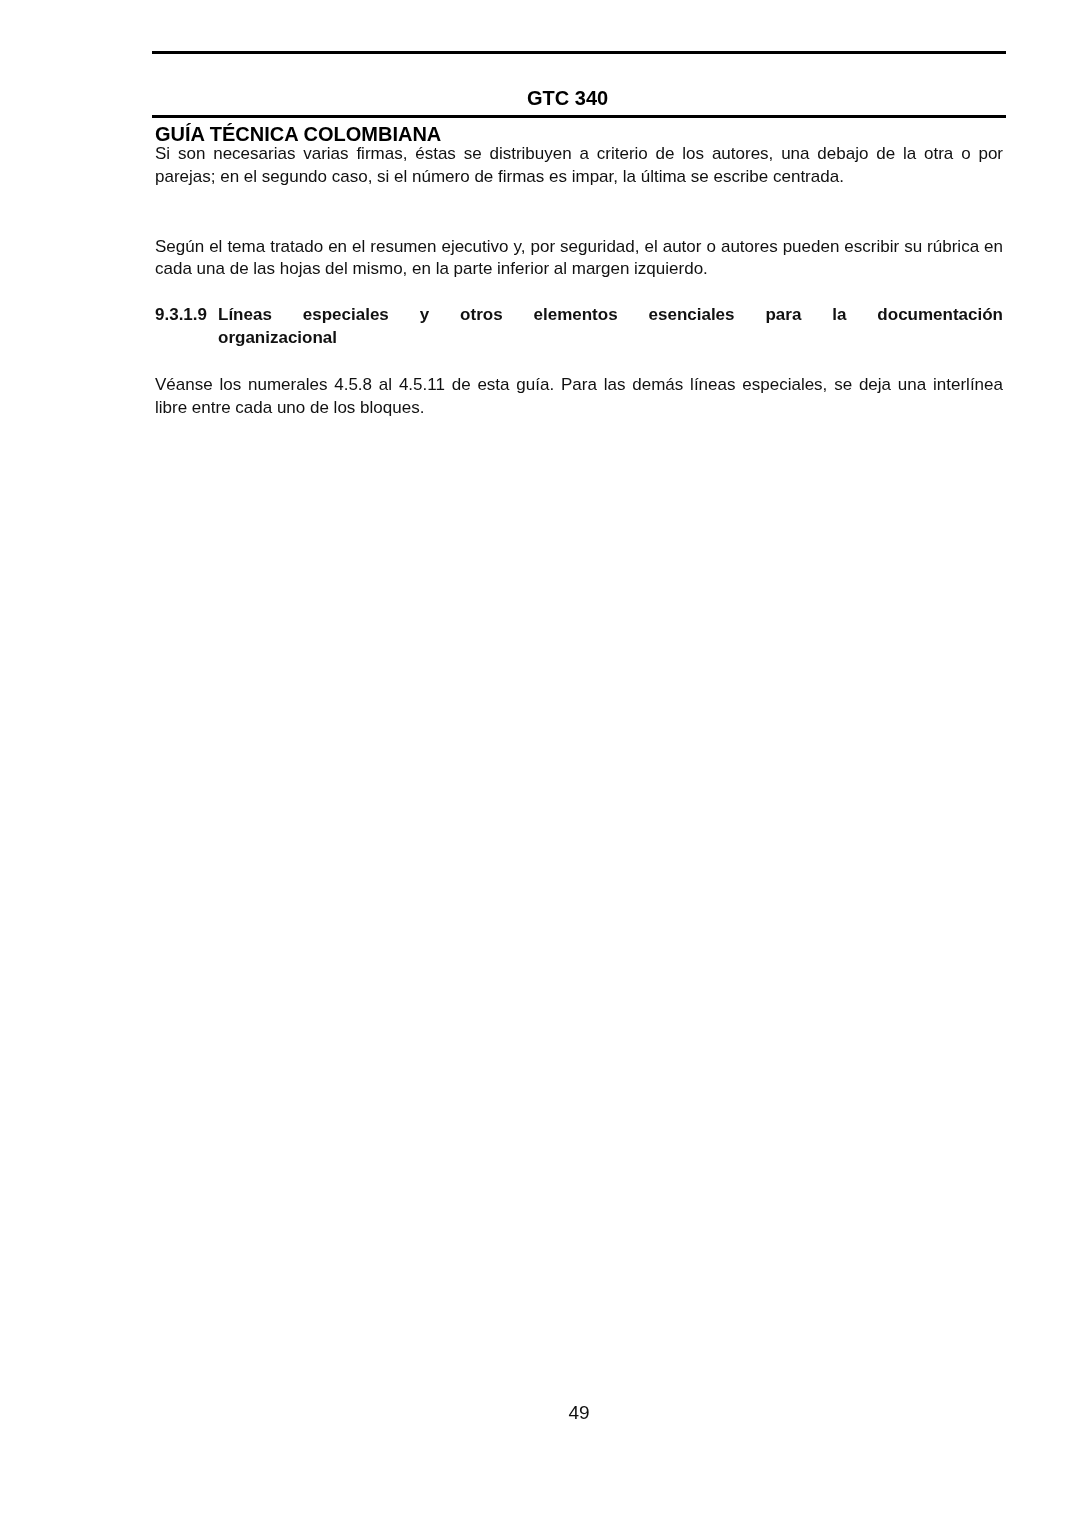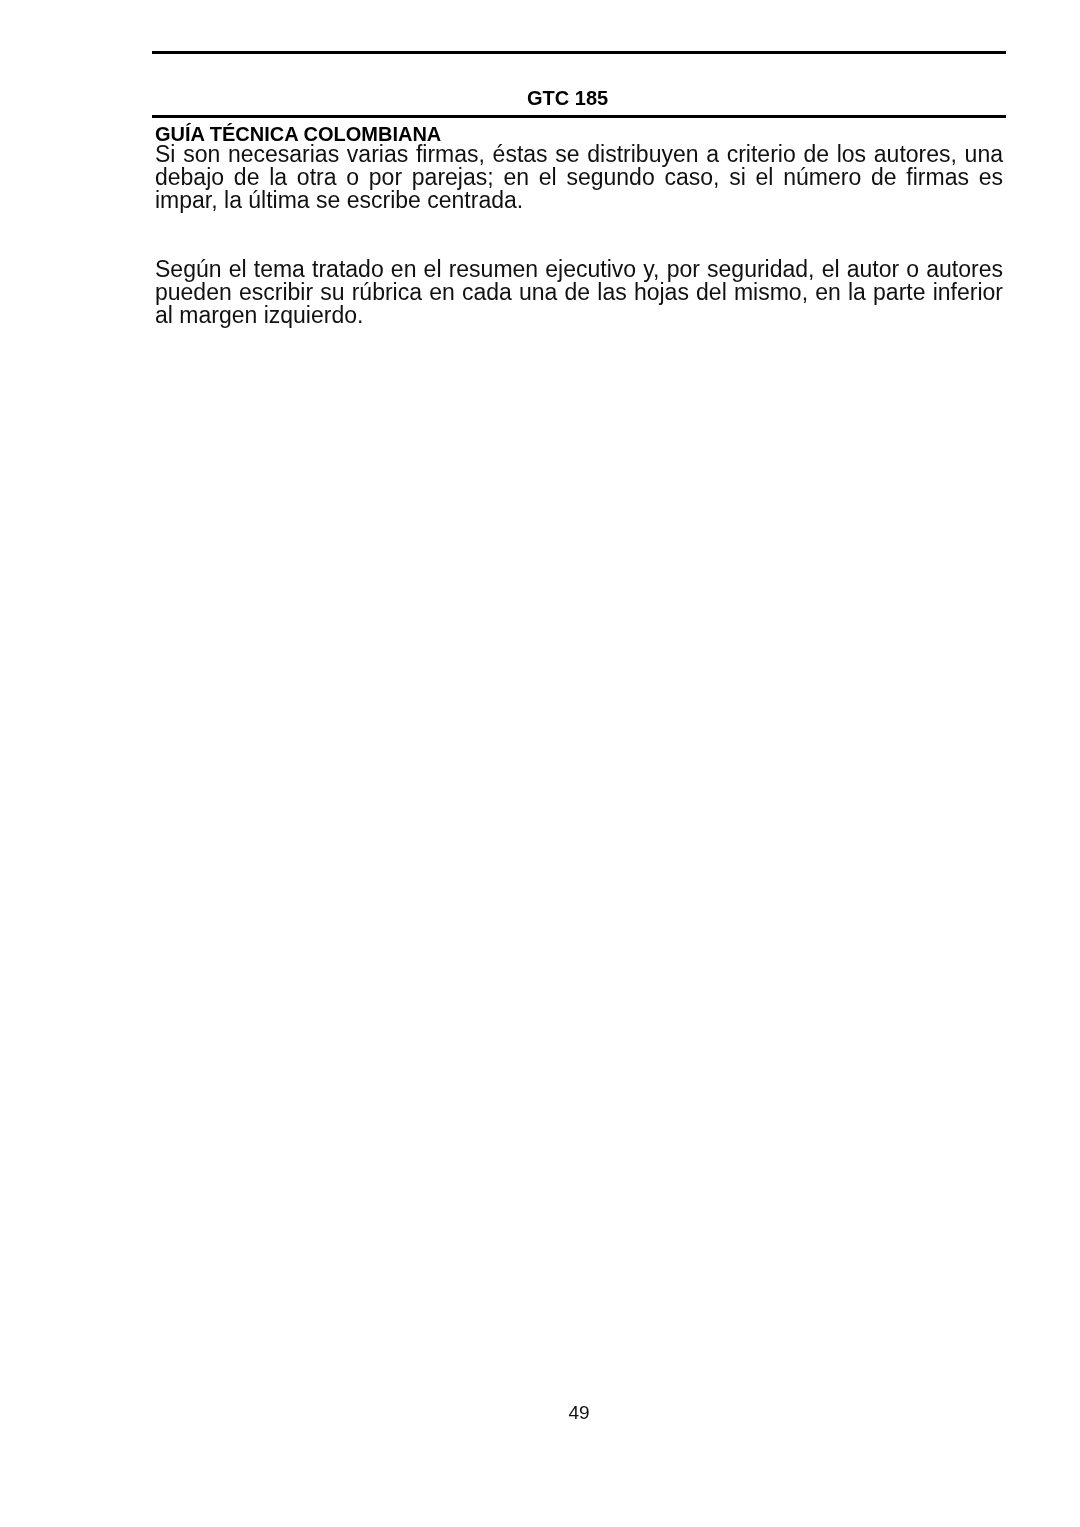"GTC 185" span.header-code { text: 185 -> 340 }
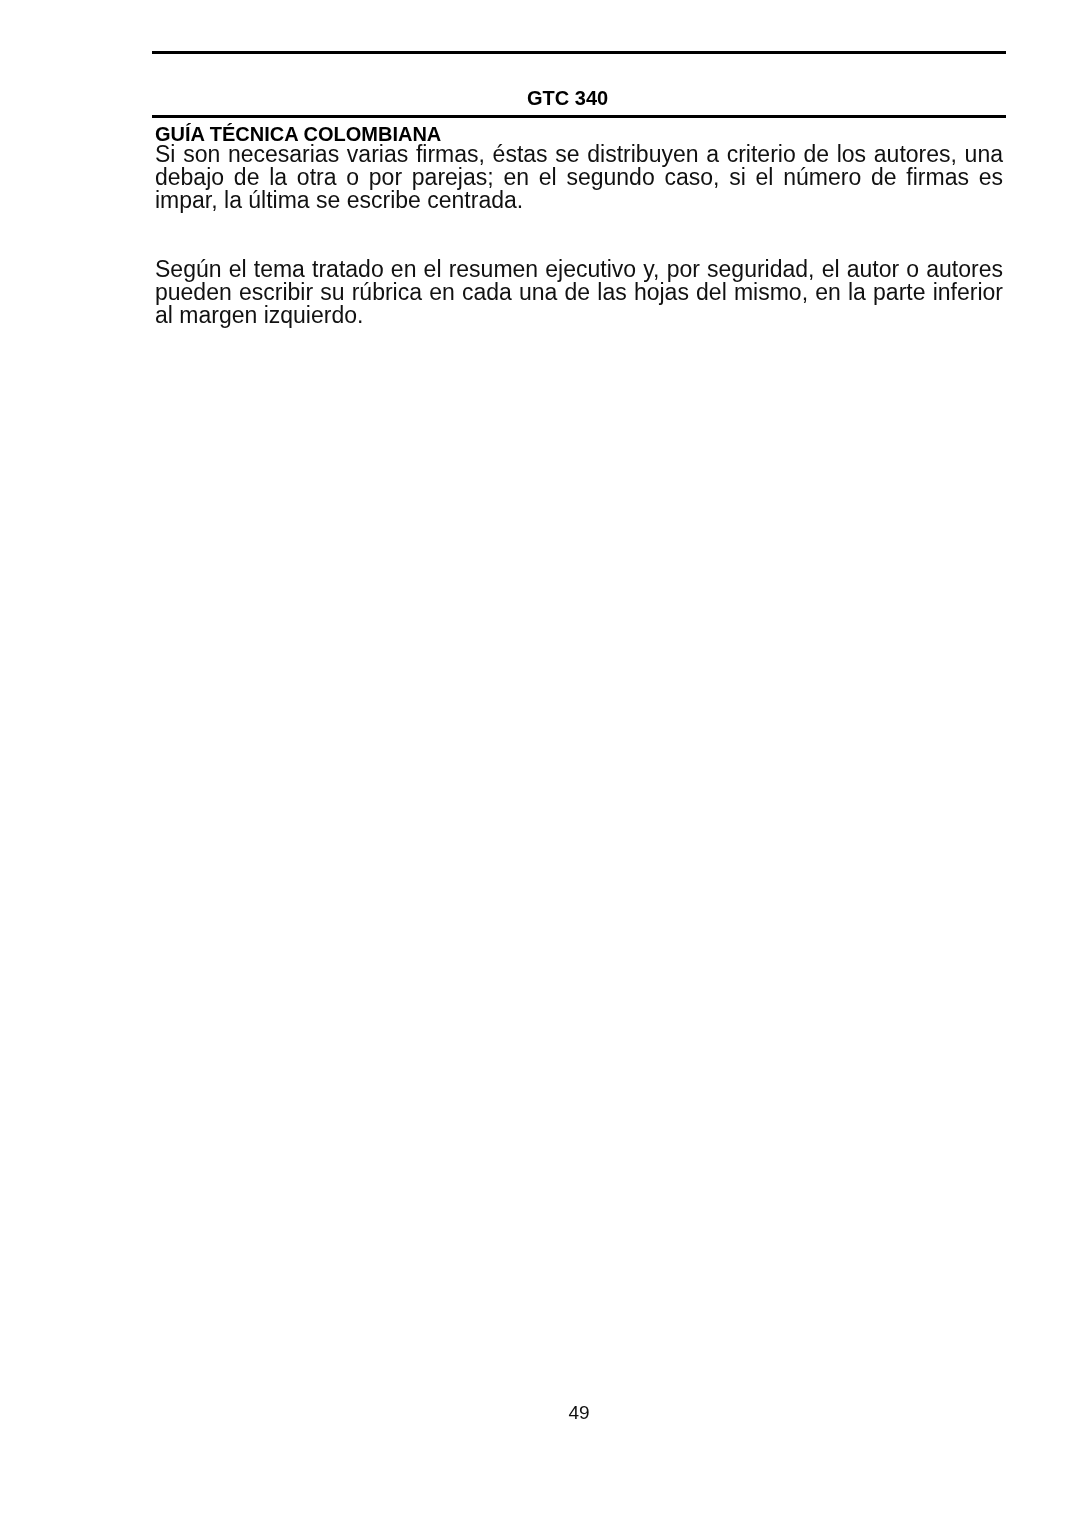"Si son necesarias varias firmas," .content { font-size: 23px -> 17px }
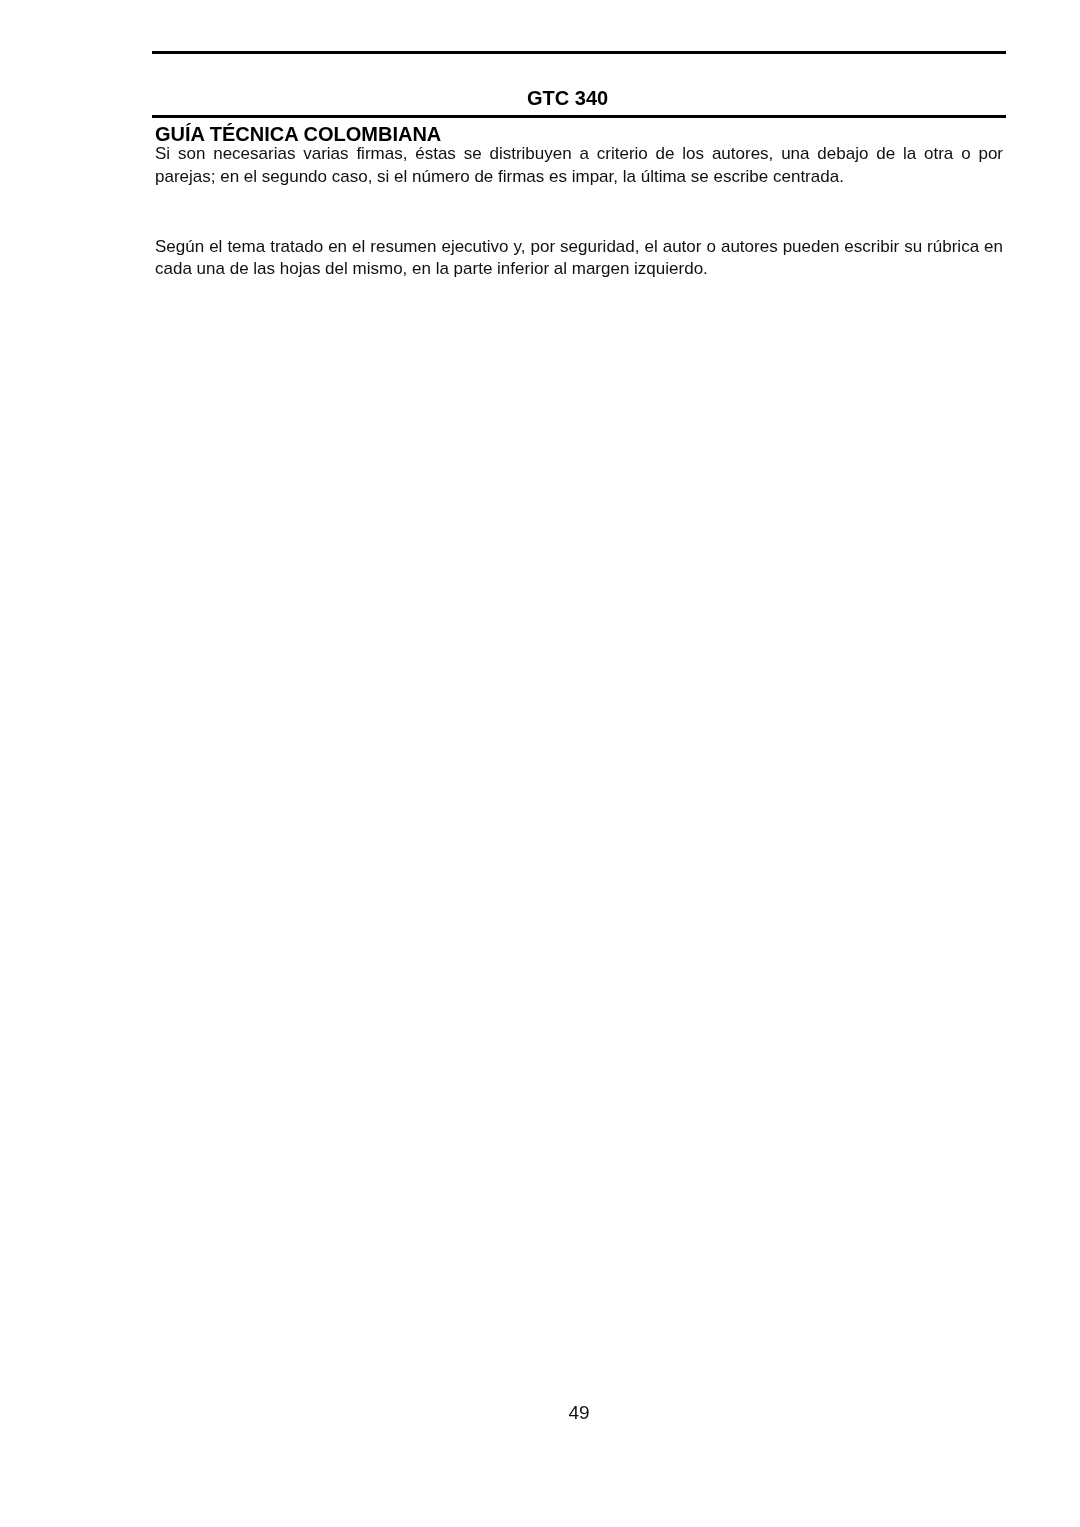"9.3.1.9" div.heading-hang { html: none -> <div> <span>9.3.1.9</span> <span> <span>Líneas especiales y otros elementos esenciales para la documentación</span> <span>organizacional</span> </span> </div> }
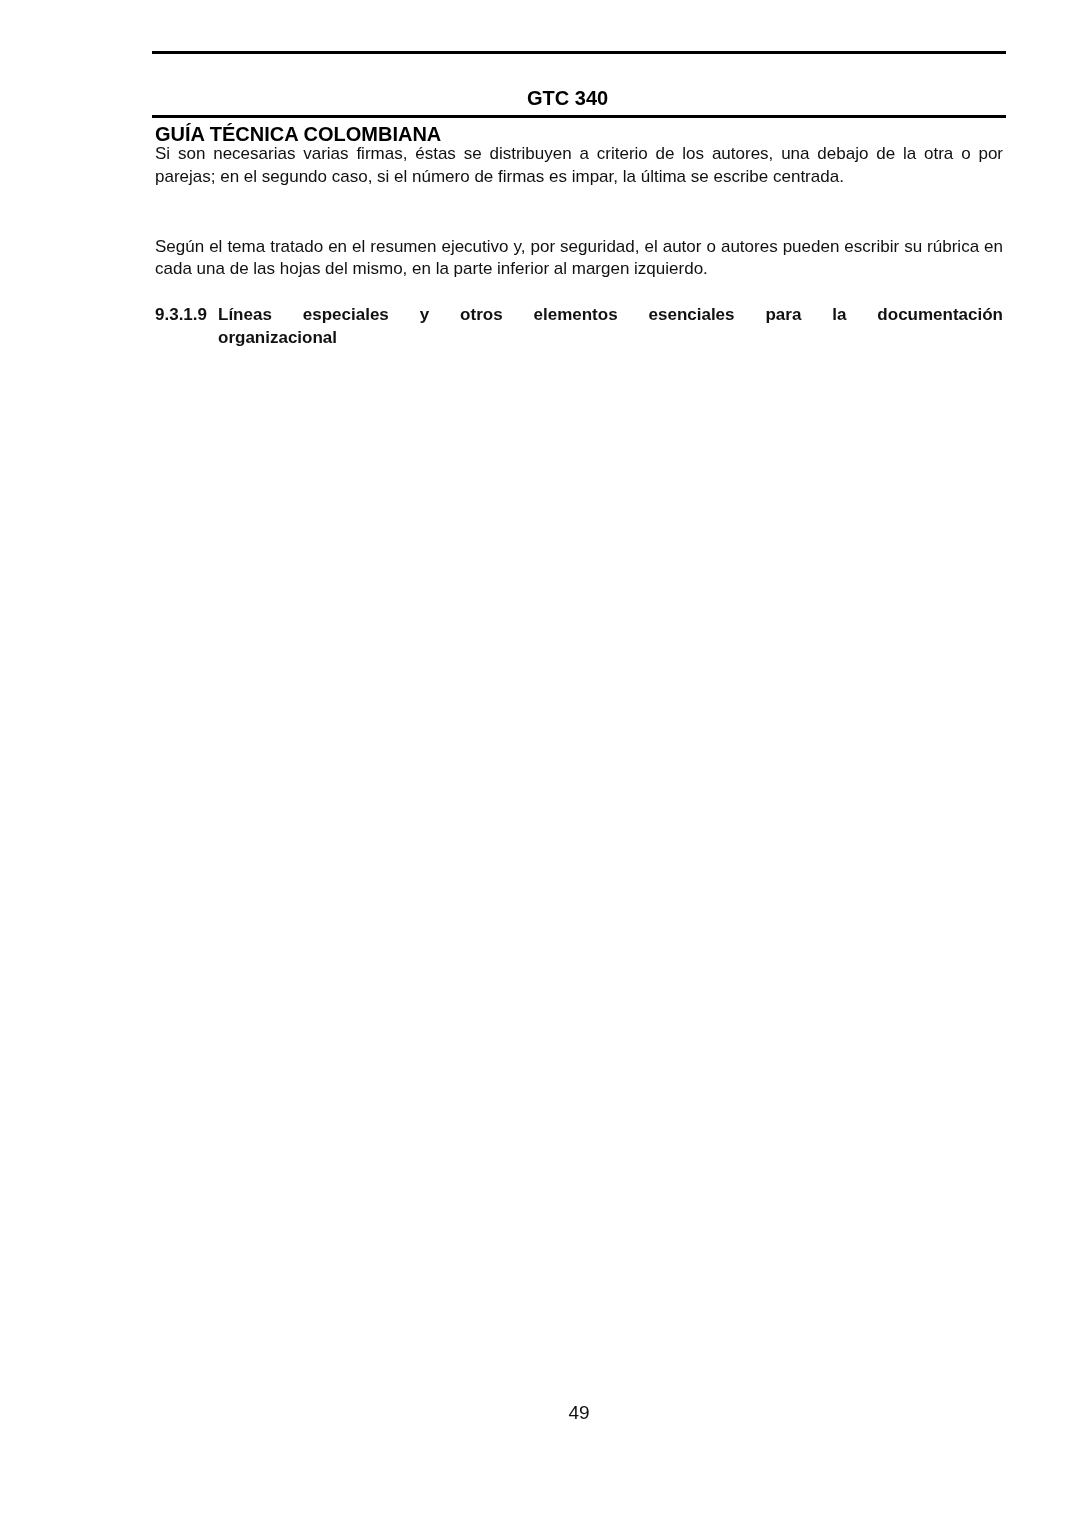"Véanse los numerales 4.5.8 al" p.para { html: none -> <p>Véanse los numerales 4.5.8 al 4.5.11 de esta guía. Para las demás líneas especiales, se deja una interlínea libre entre cada uno de los bloques.</p> }
